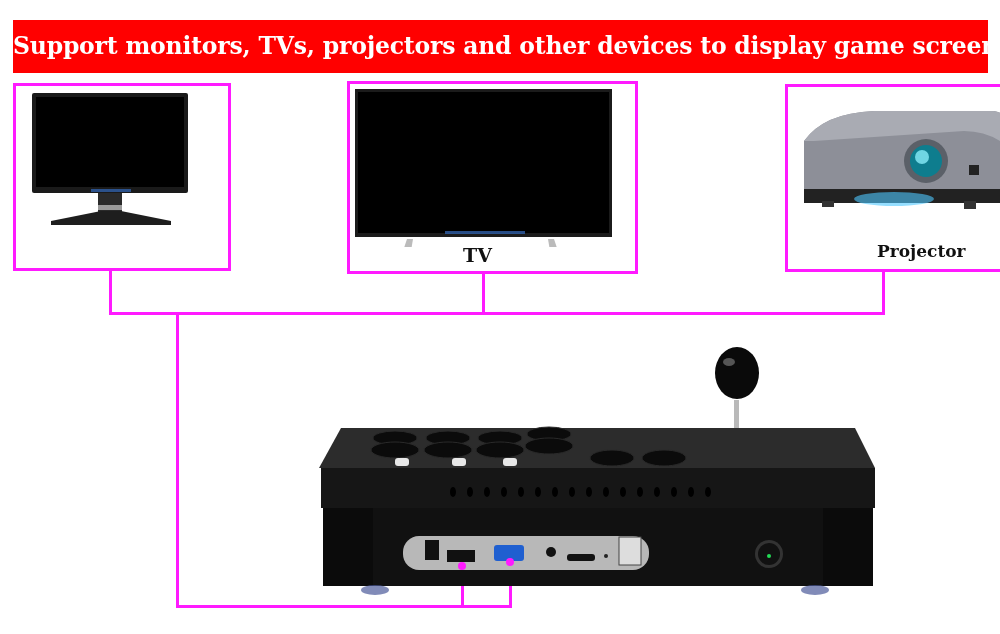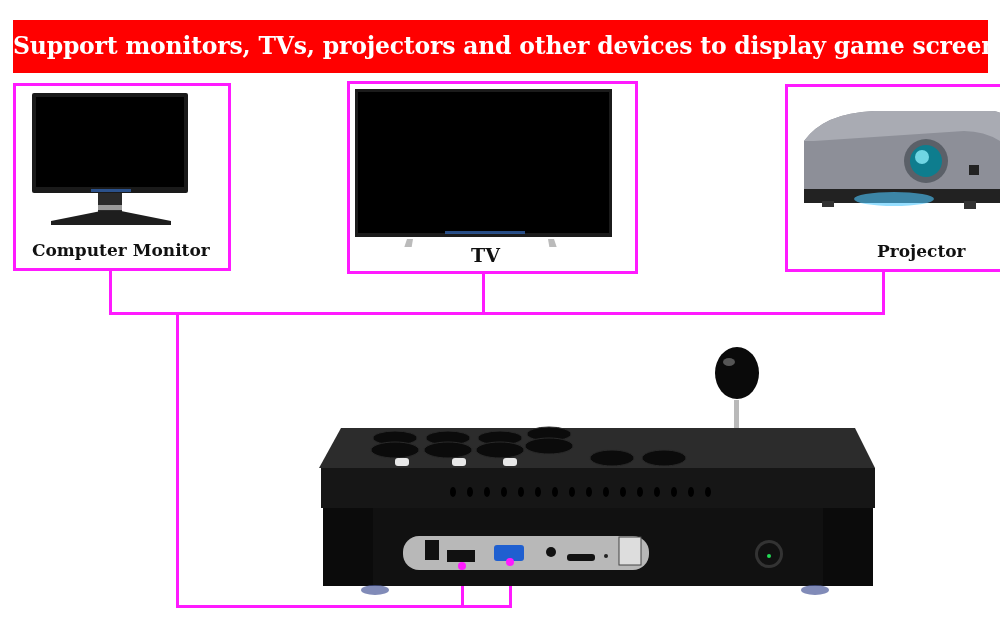"Computer Monitor" div.label { html: <div>Computer Monitor</div> -> none }
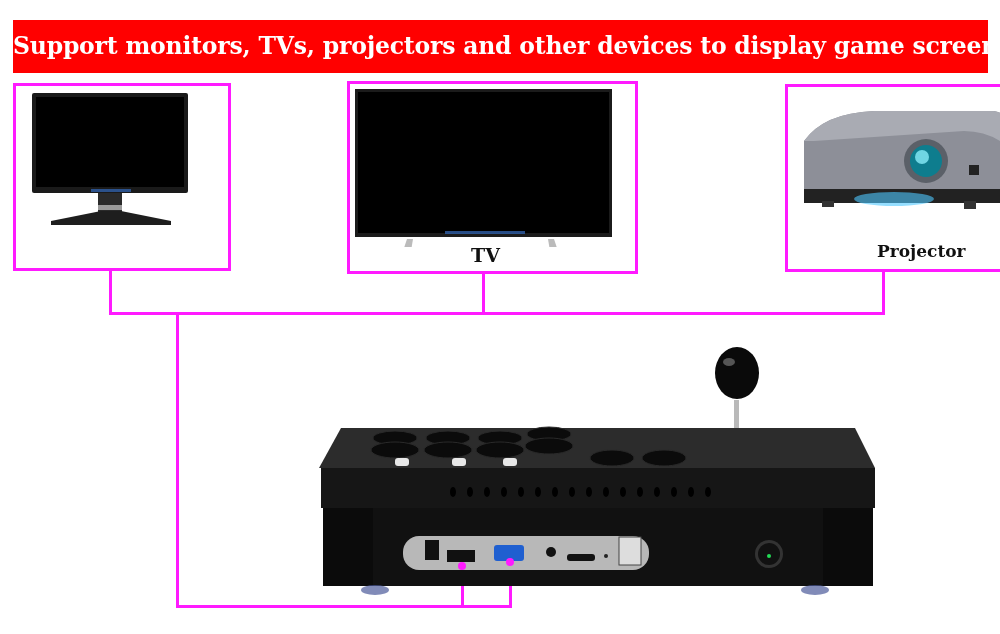"TV" div.label { margin-left: 8px -> none }
